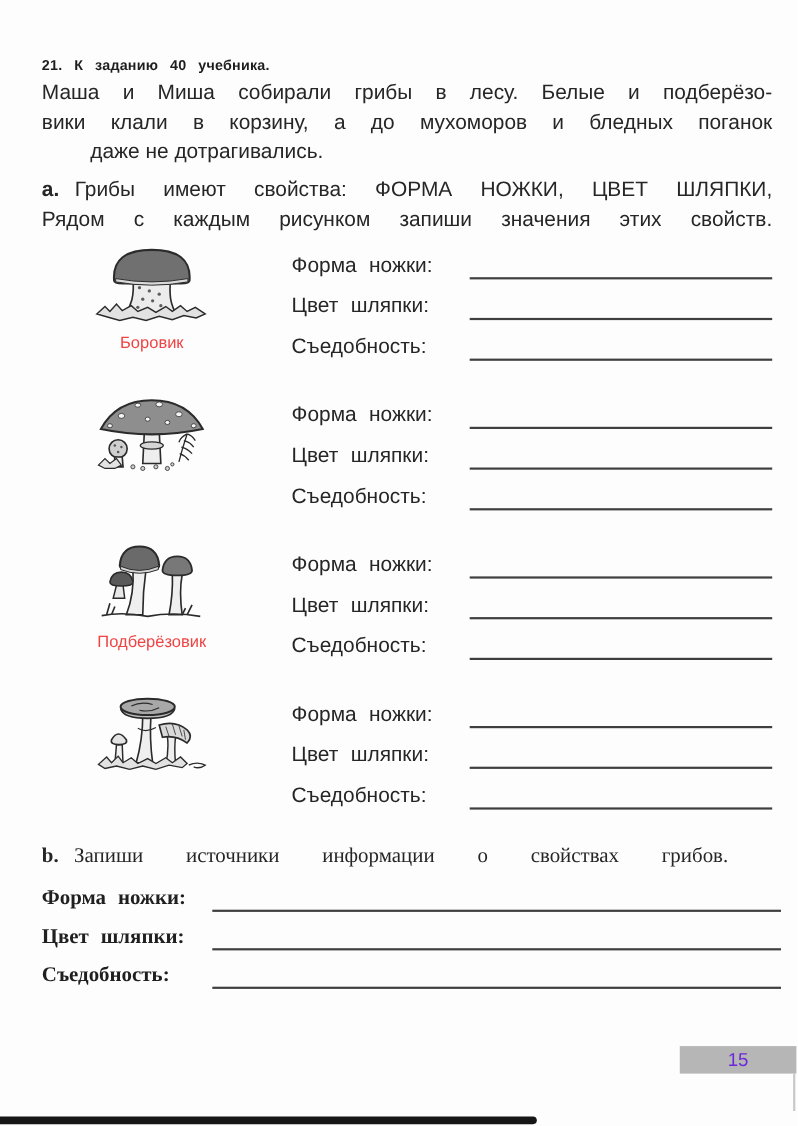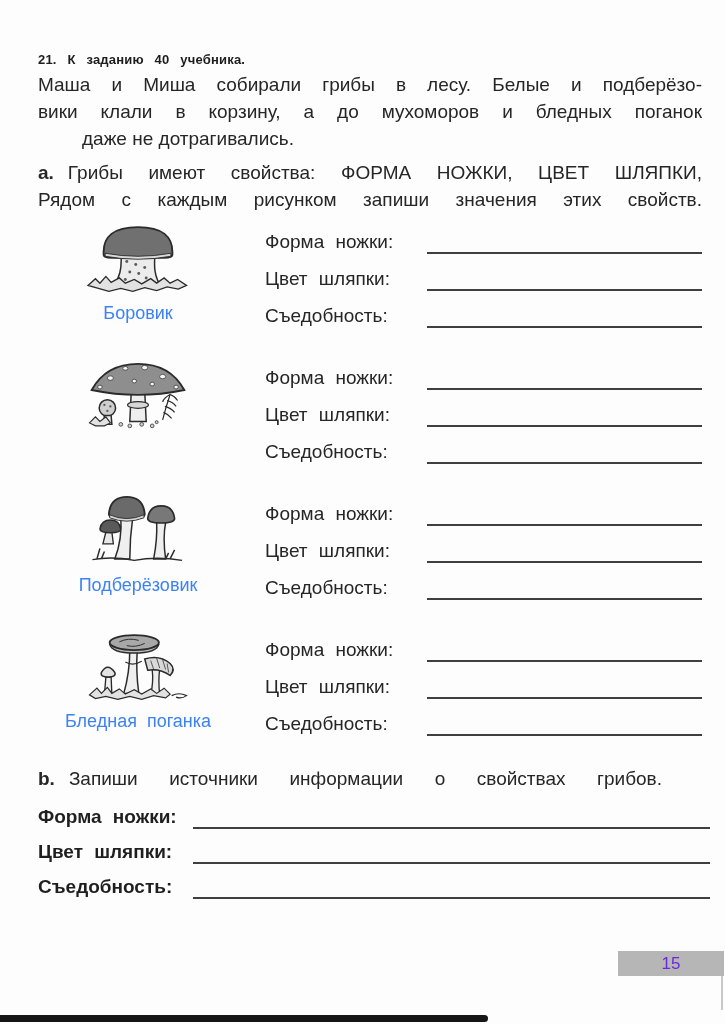"Боровик" .caption { color: #3b82f6 -> #ef4444; font-size: 18px -> 15px }
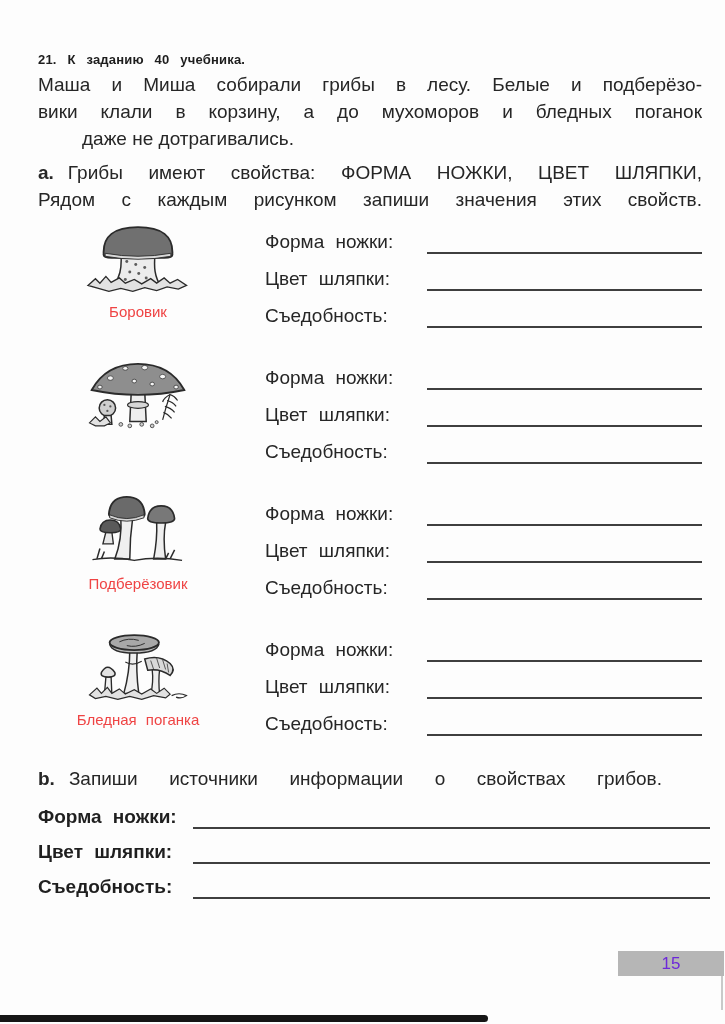"Бледная поганка" div.caption { html: <div>Бледная поганка</div> -> none }
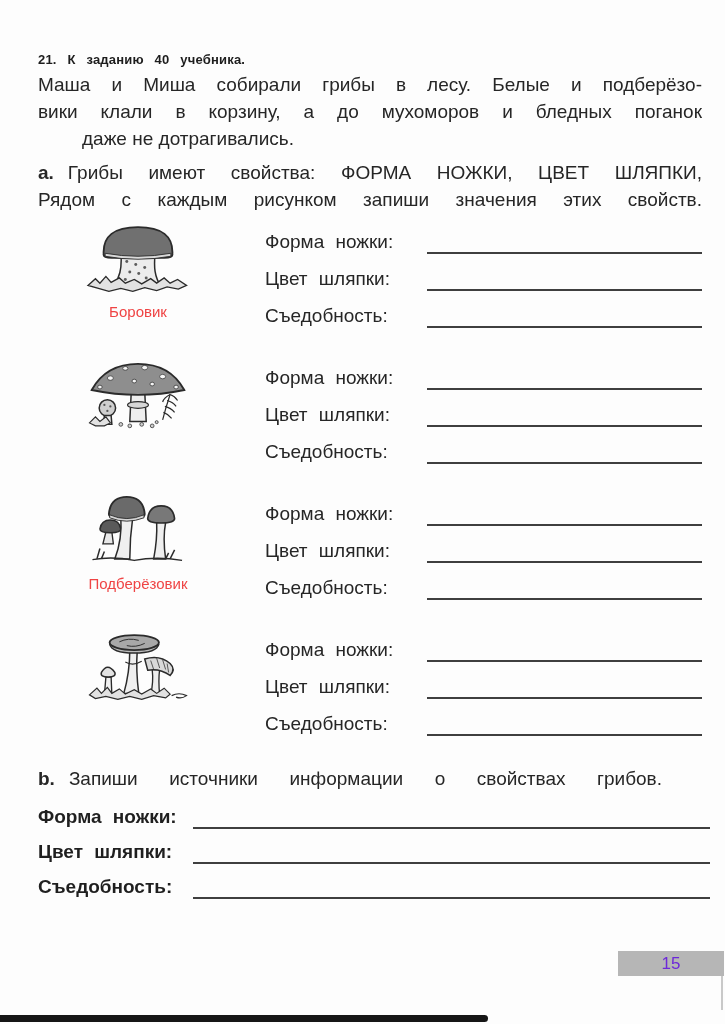"b. Запиши источники информации о" .section-b { font-family: none -> Liberation Serif, serif }
